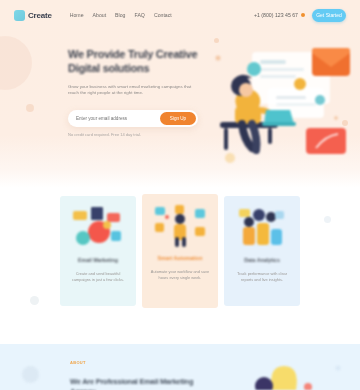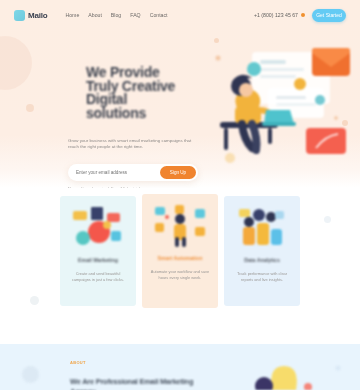"Mailo" div.brand-name { text: Mailo -> Create }
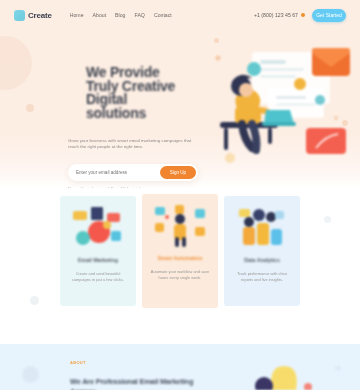"We Provide Truly Creative Digital" .hero-title { font-size: 14px -> 11px; margin: 18px -> 0 }
